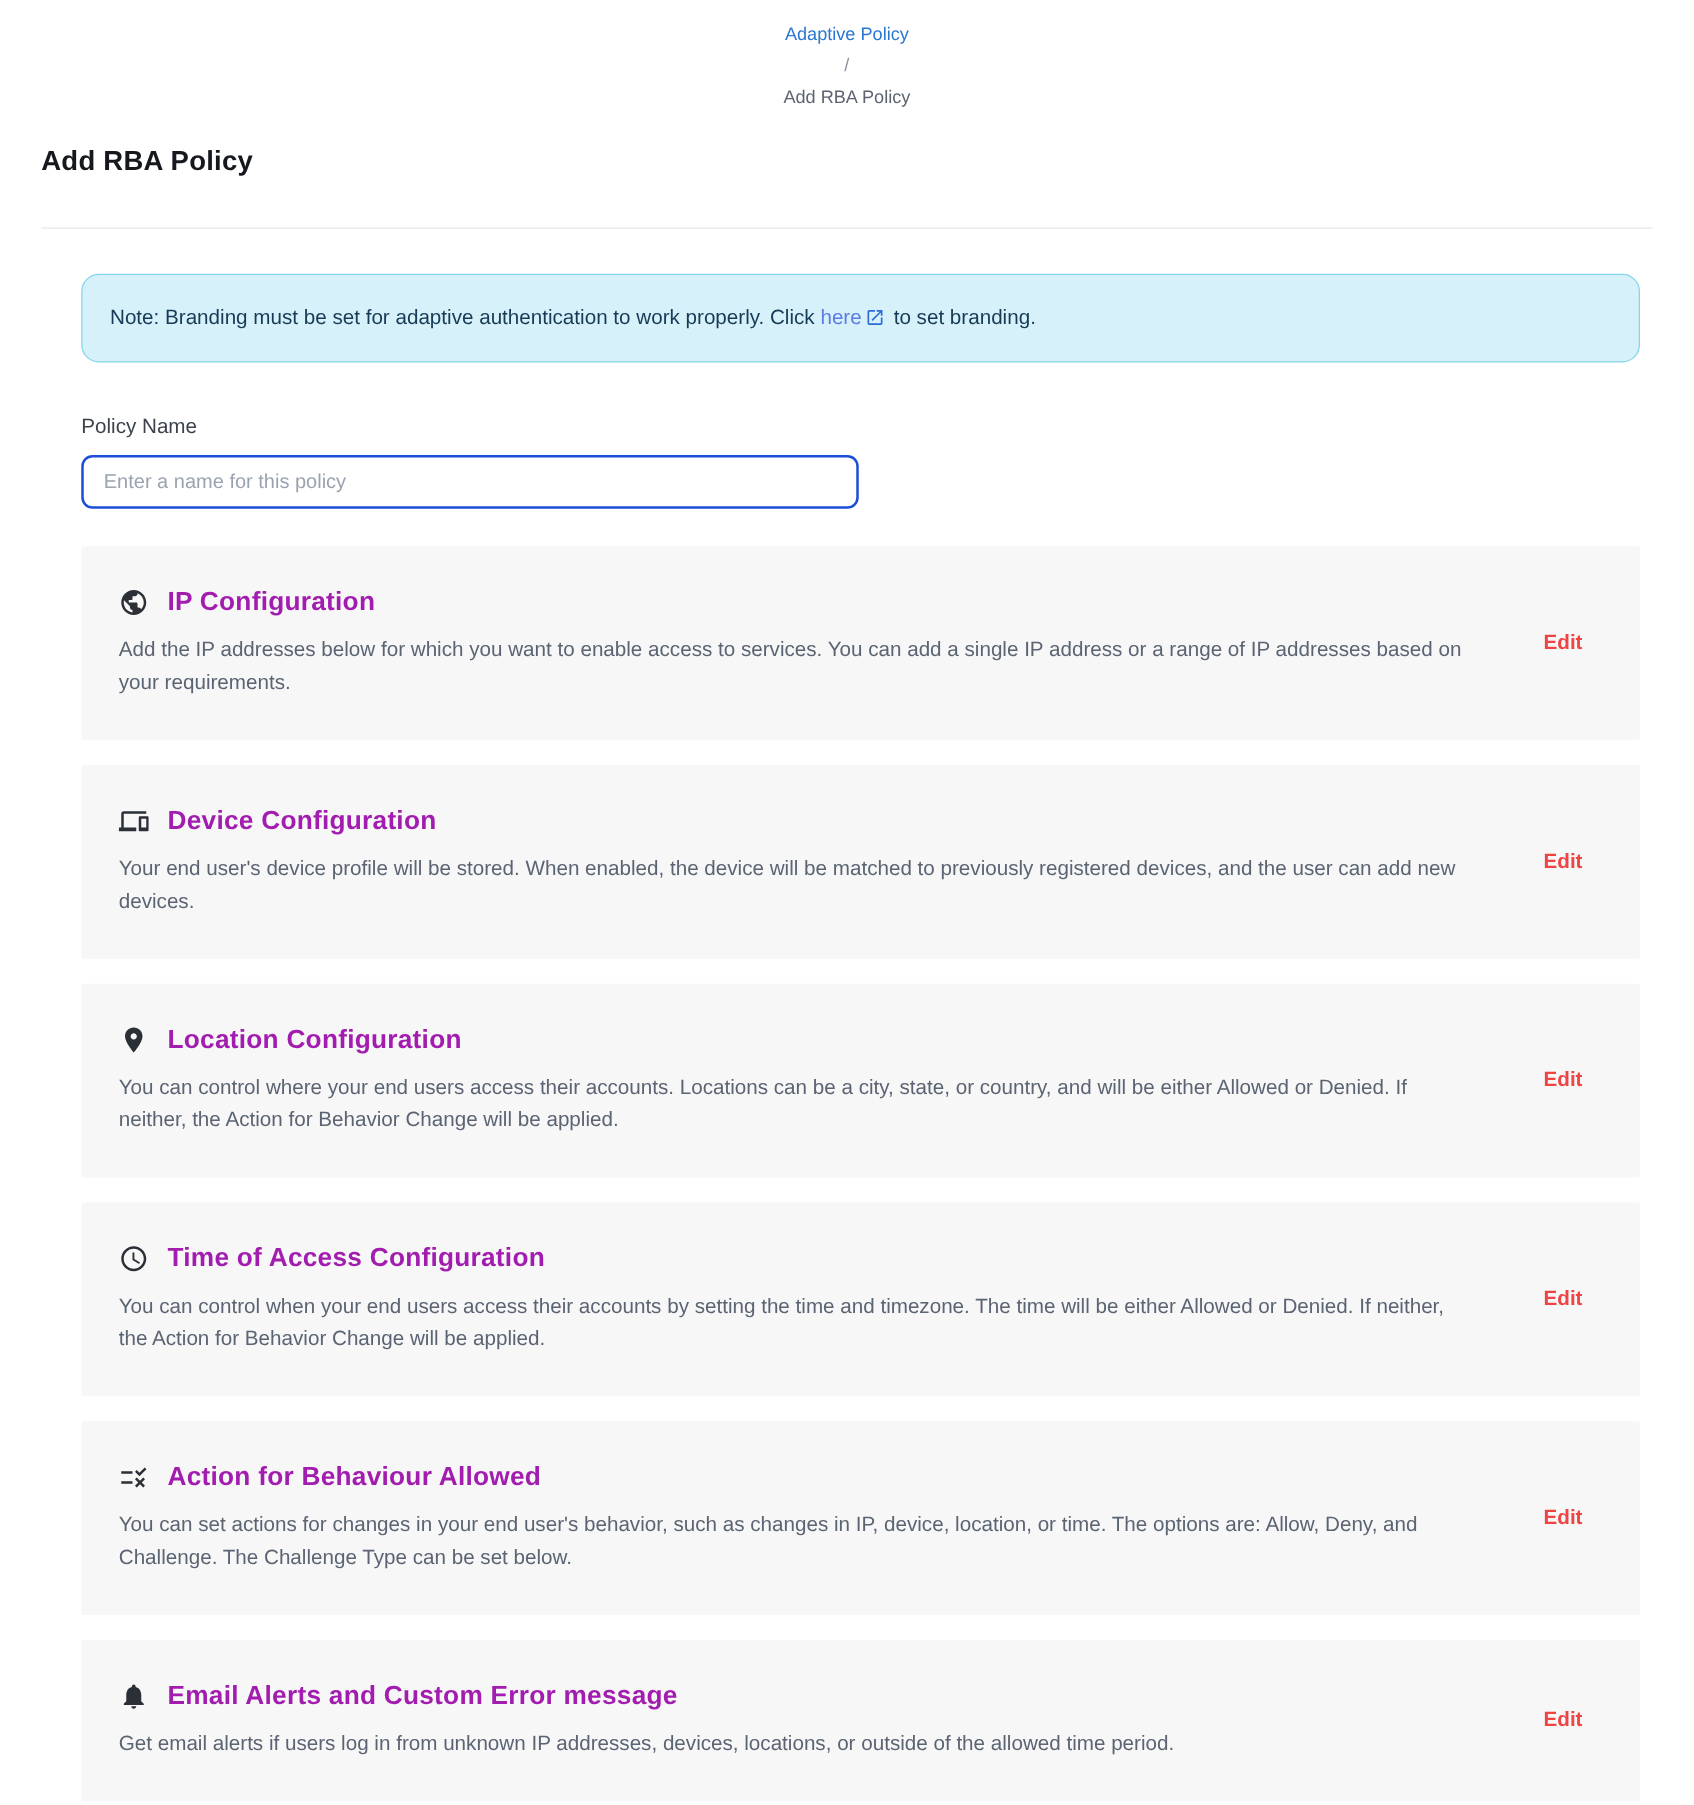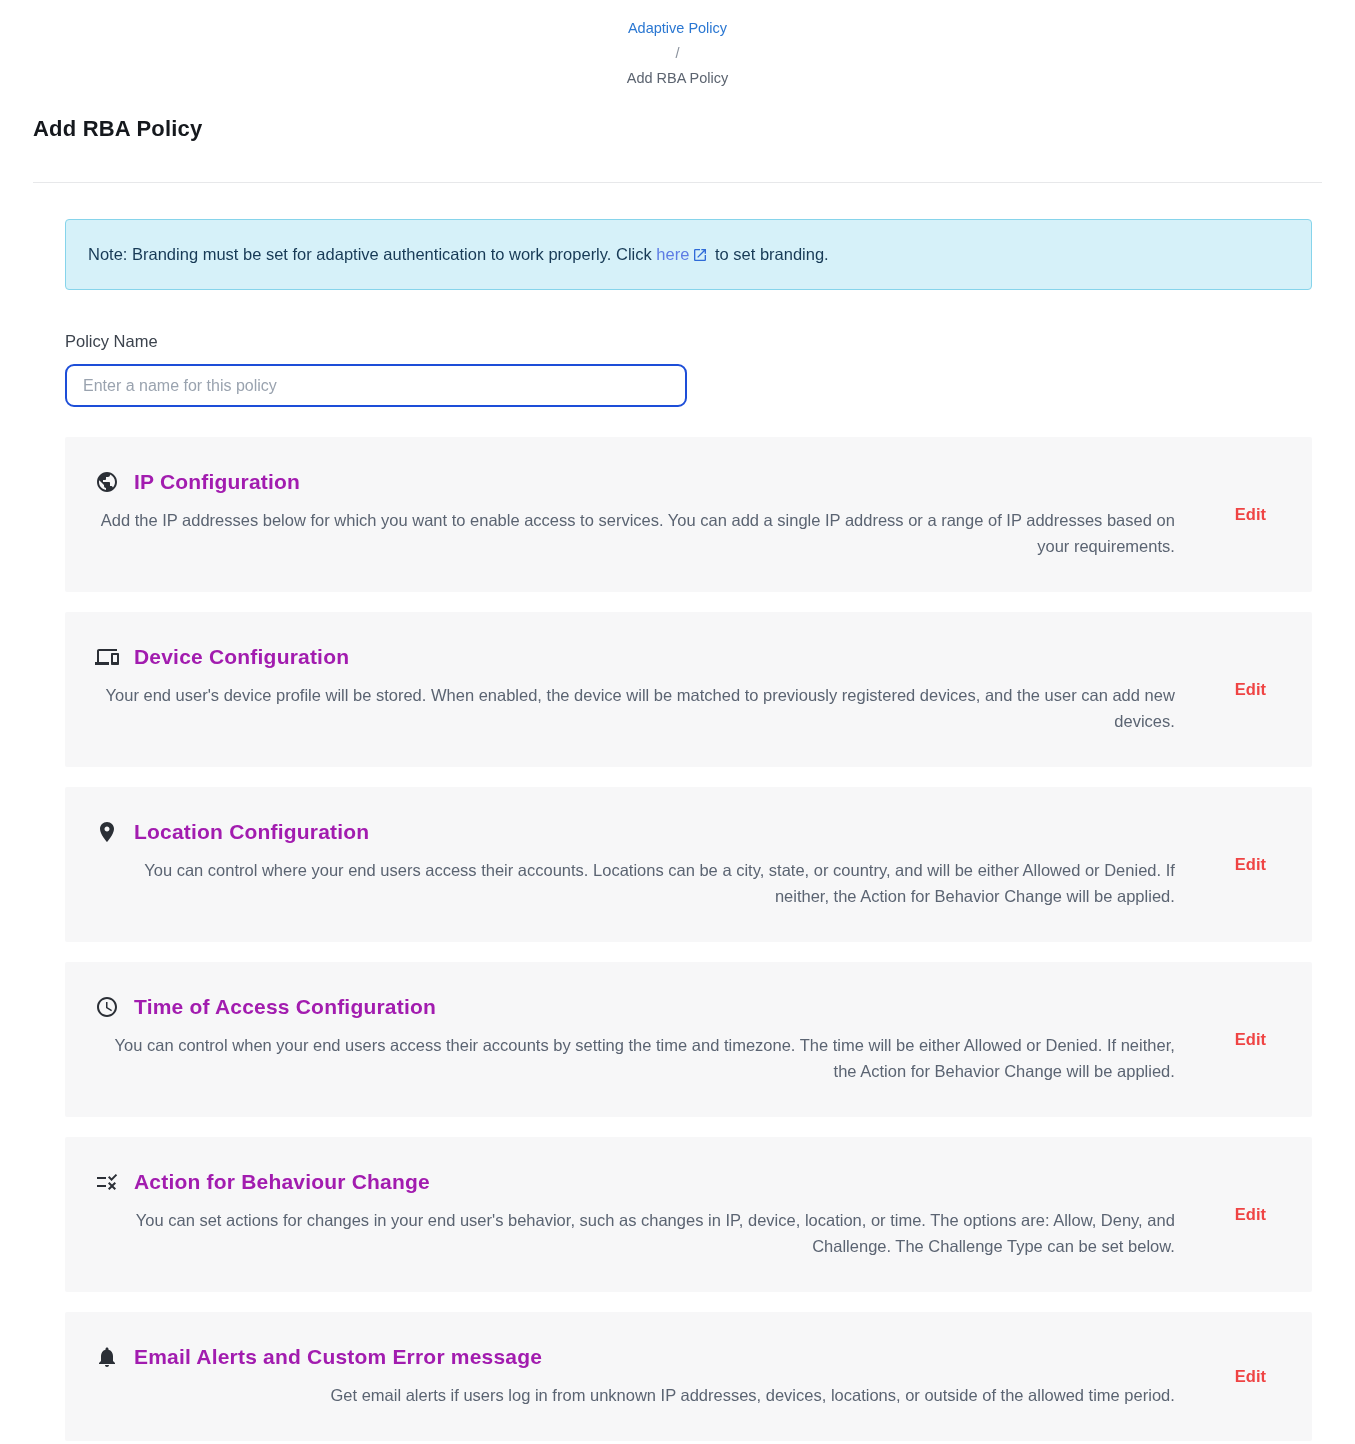"Note: Branding must be set" .note-banner { border-radius: 4px -> 14px }
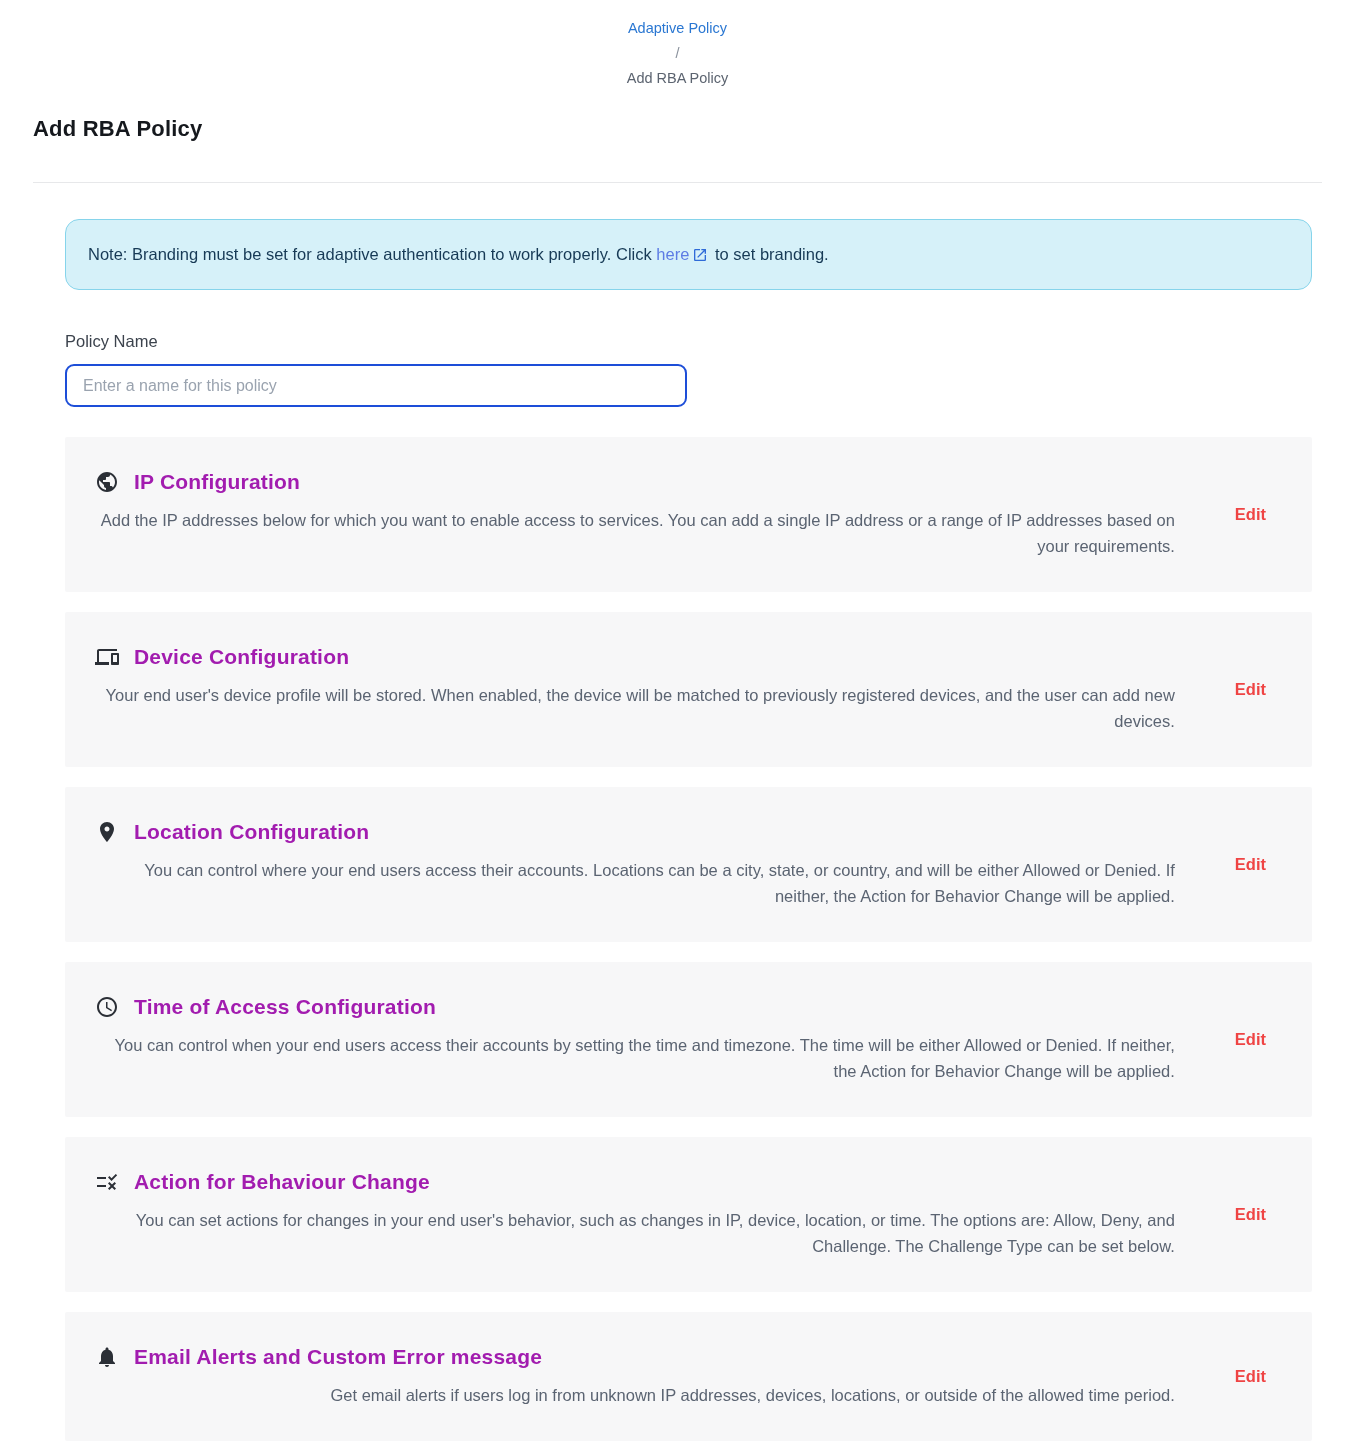"Add the IP addresses below" .card-desc { text-align: right -> none }
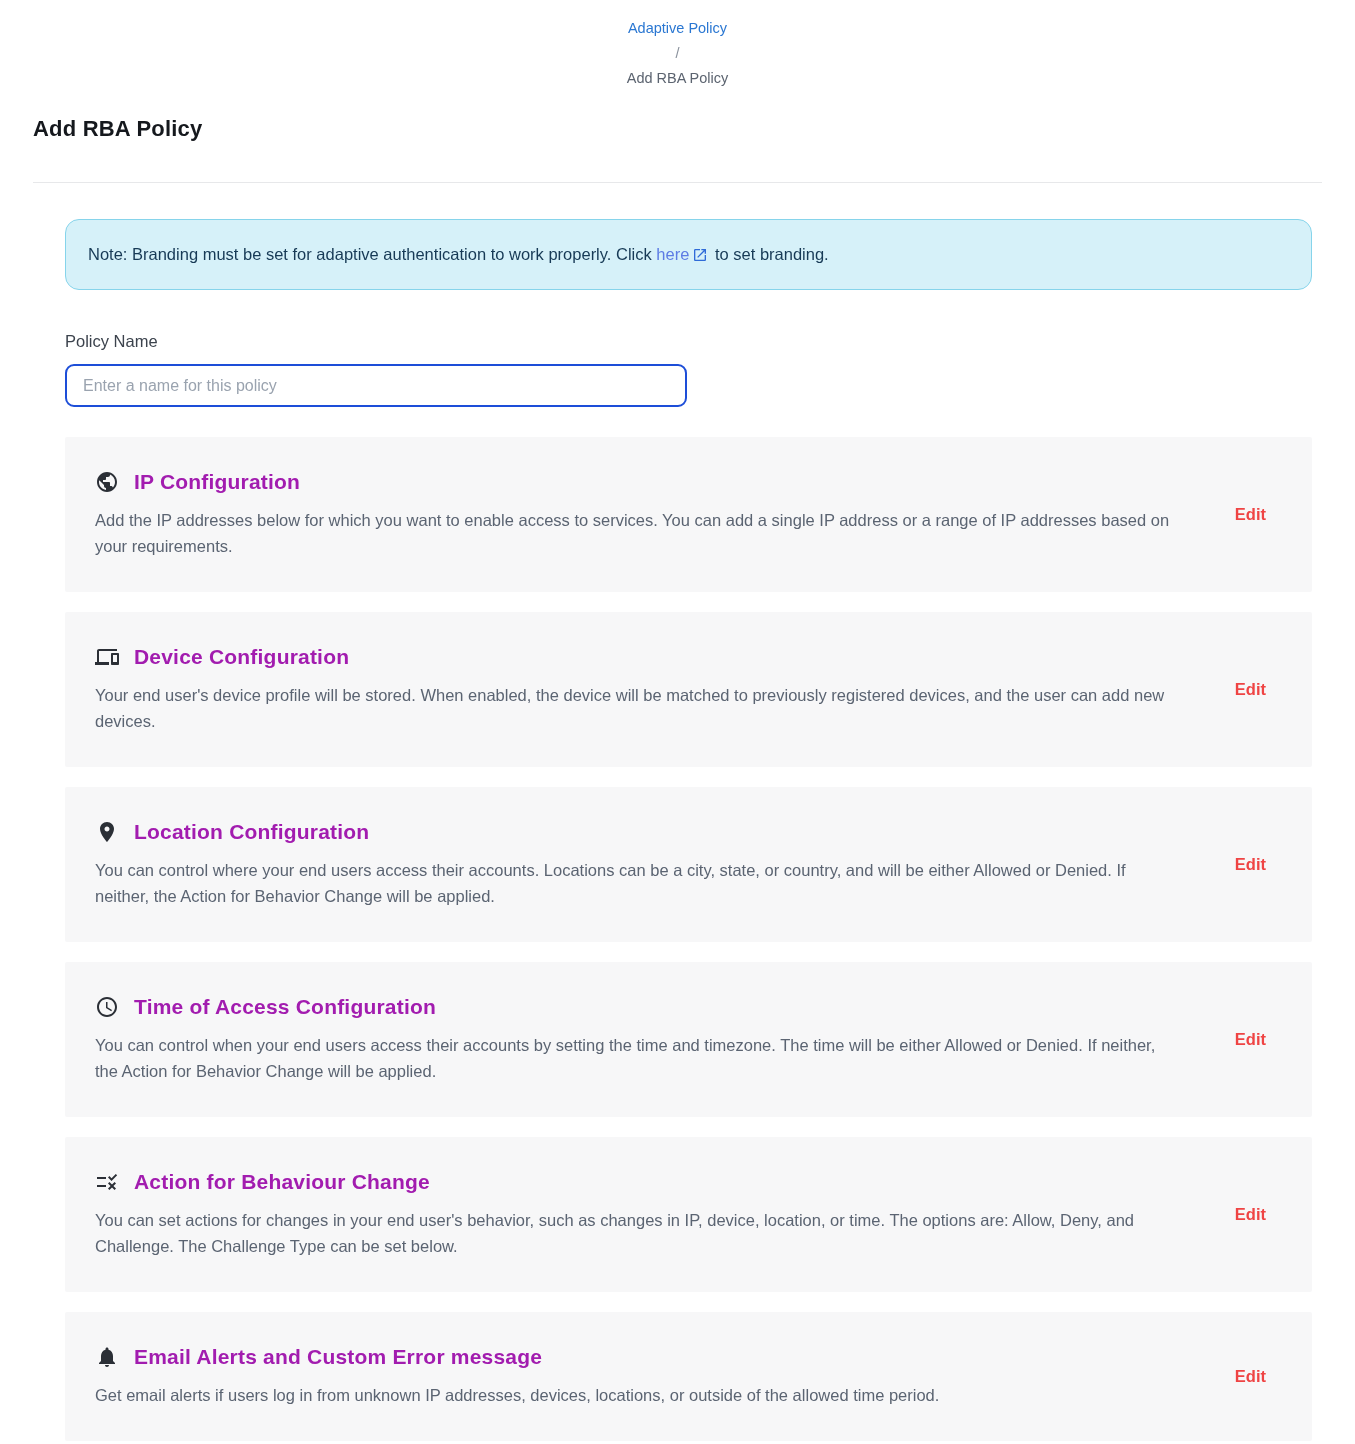"Action for Behaviour Change" span.card-title { text: Change -> Allowed }
